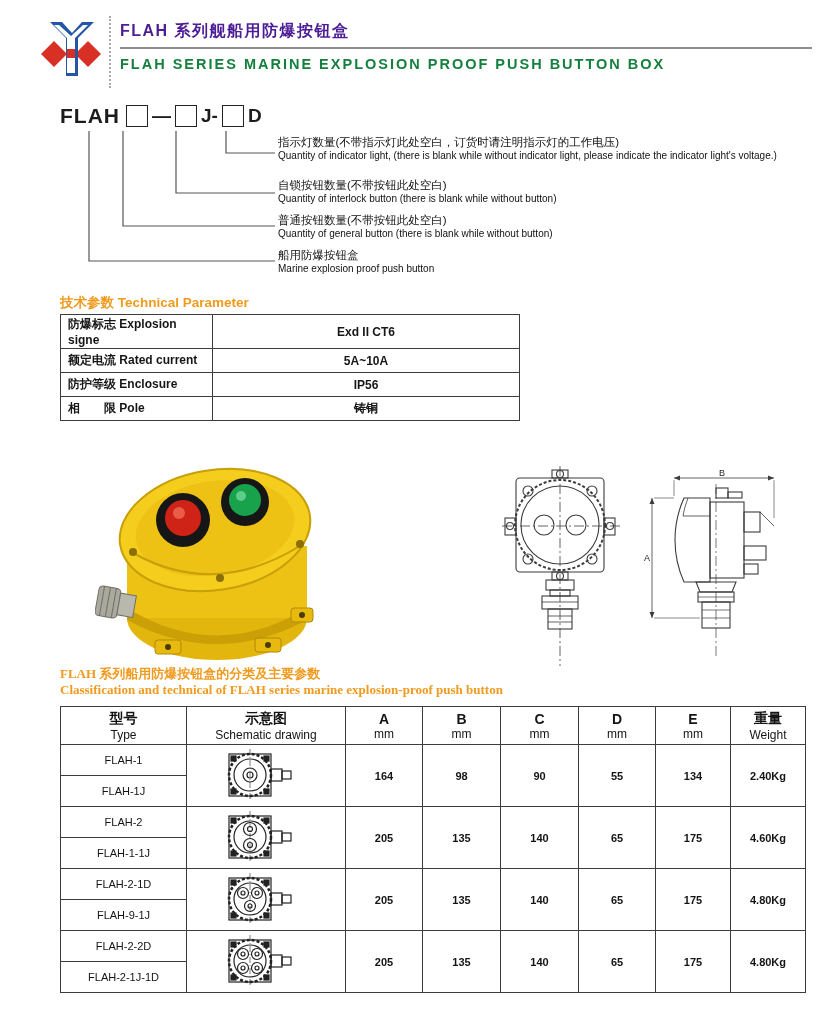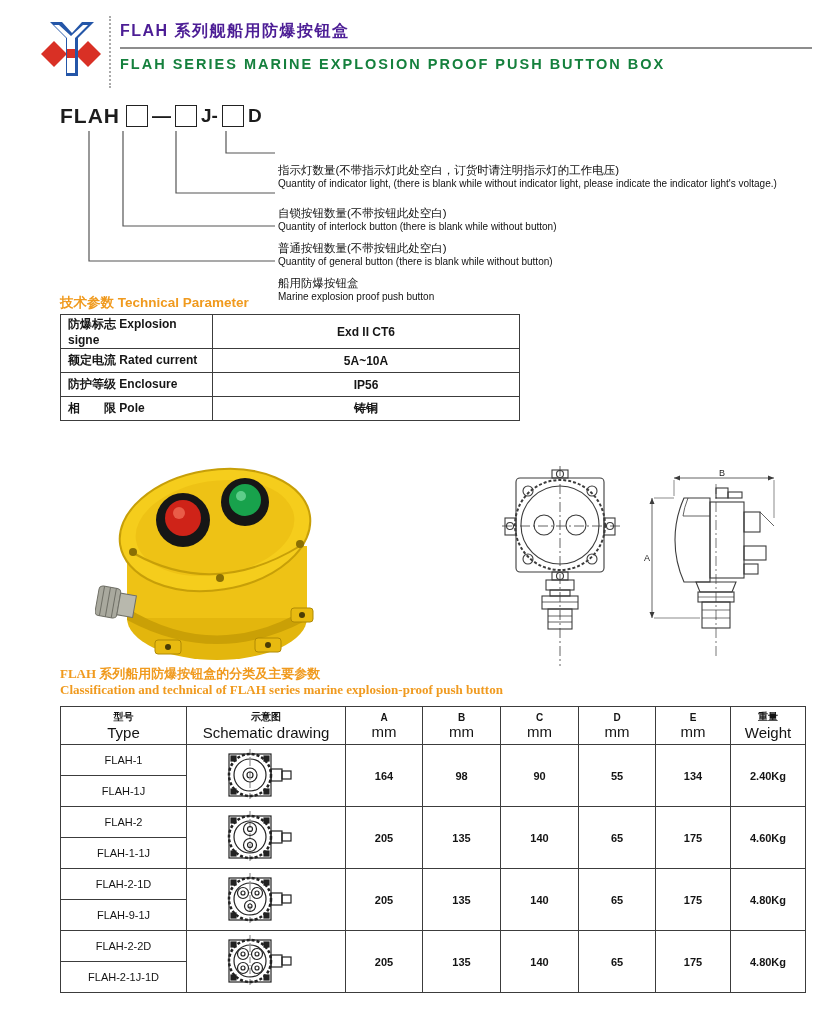"指示灯数量(不带指示灯此处空白，订货时请注明指示灯的工作电压)" .ann-zh { margin-top: 28px -> none }
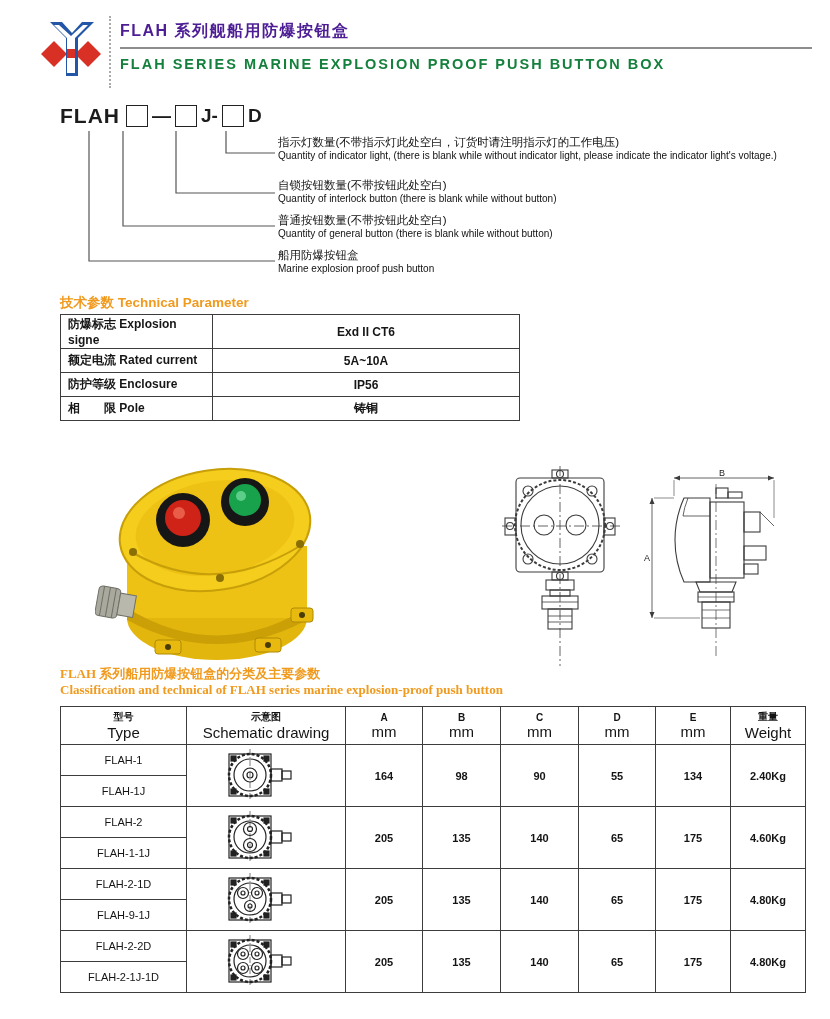"型号" .hdr .l1 { font-size: 10px -> 14px }
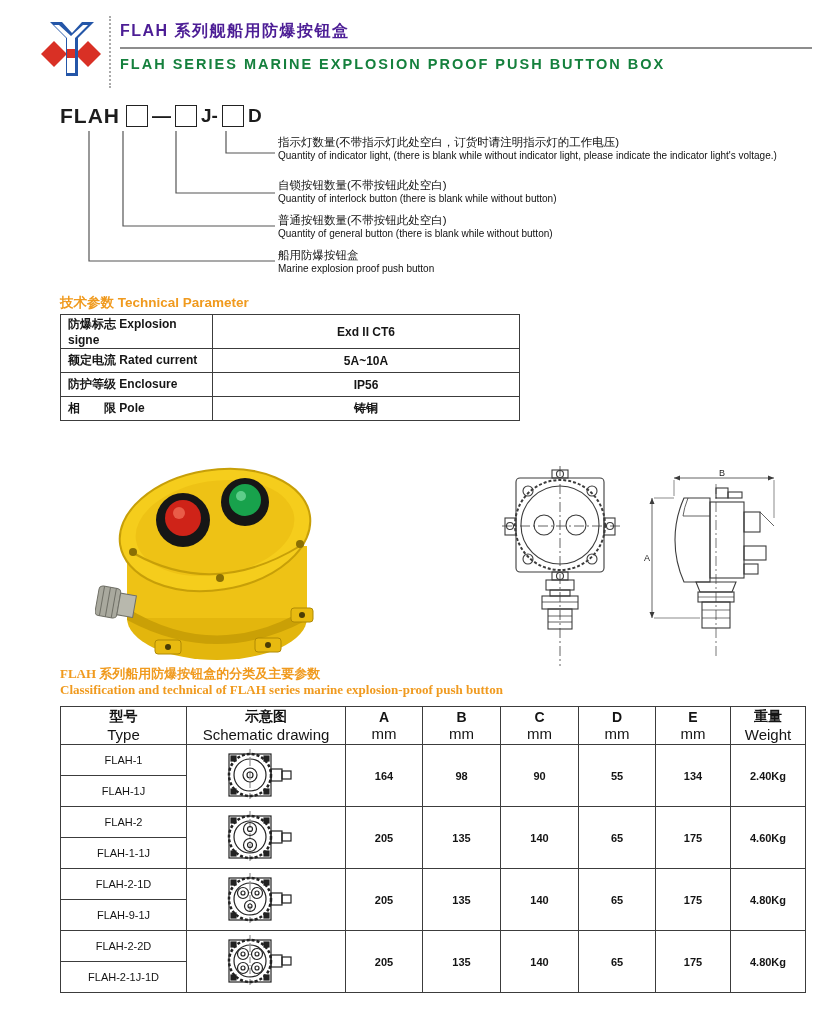"Type" .hdr .l2 { font-size: 15px -> 12px }
